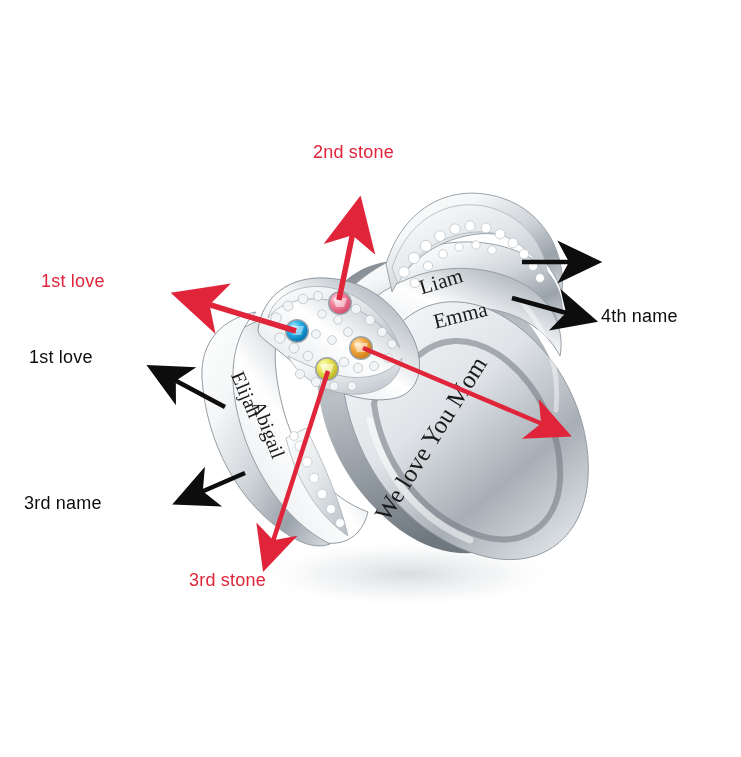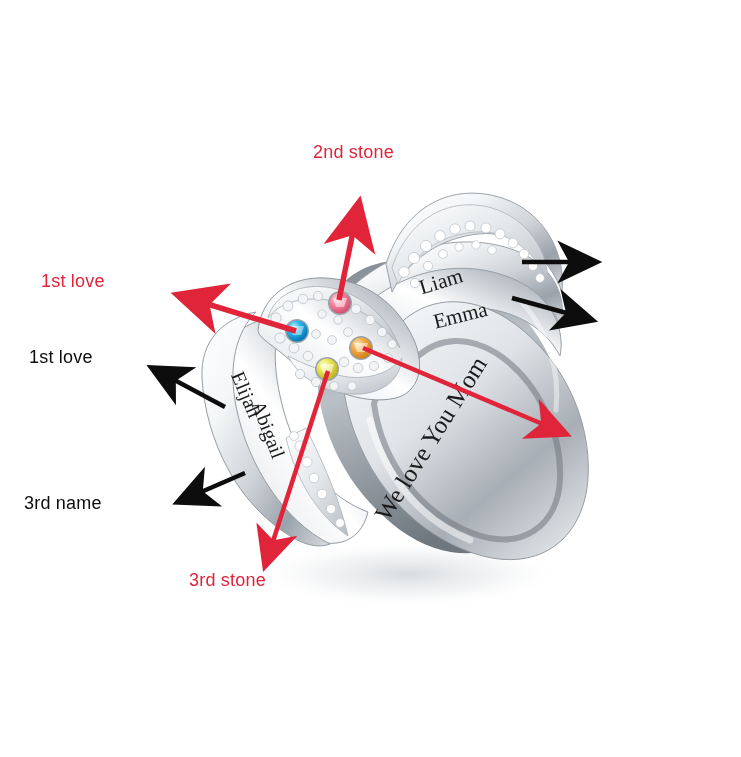"4th name" div.callout { html: none -> <div>4th name</div> }
